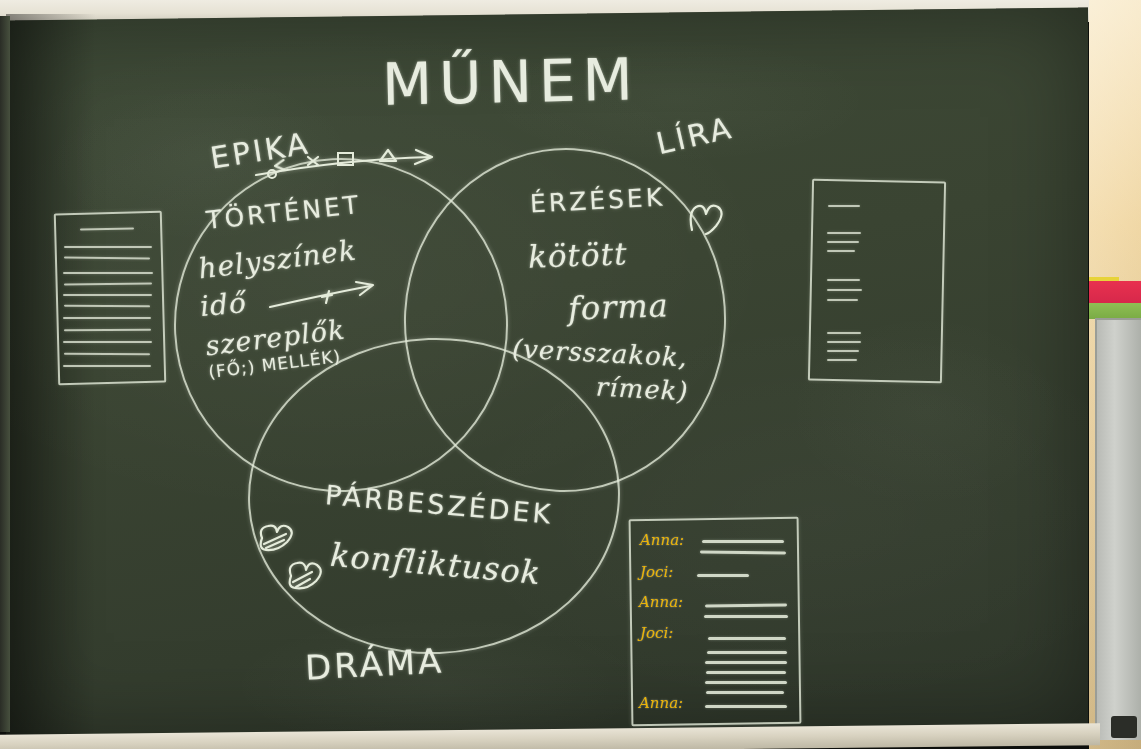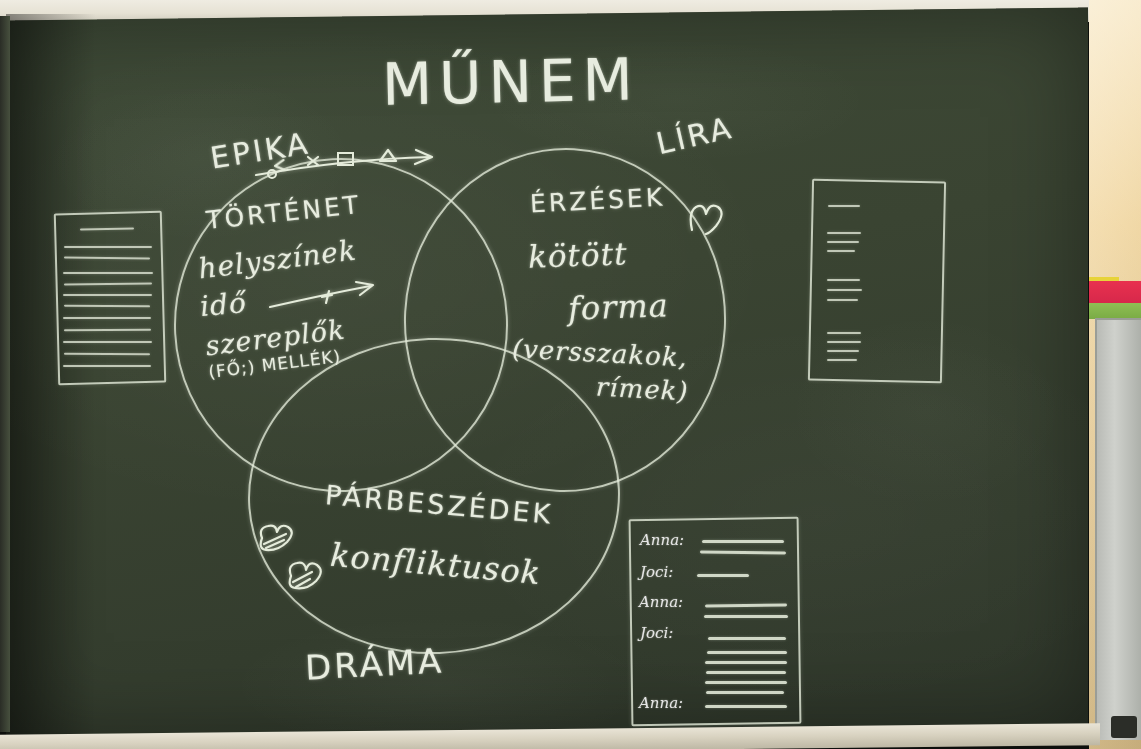"Anna:" .dlabel { color: #e5e5e5 -> #eab308 }
